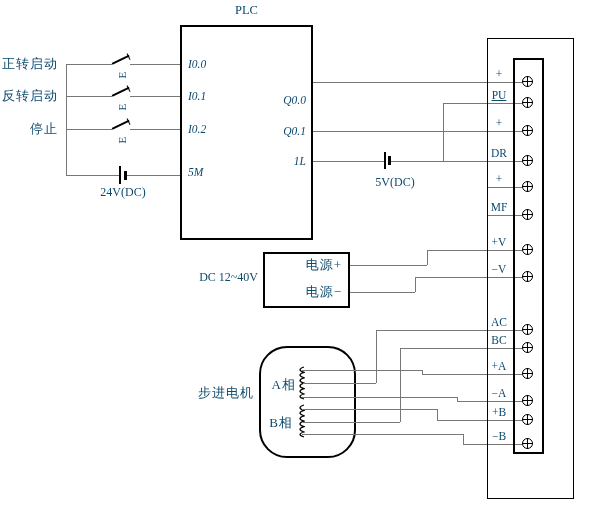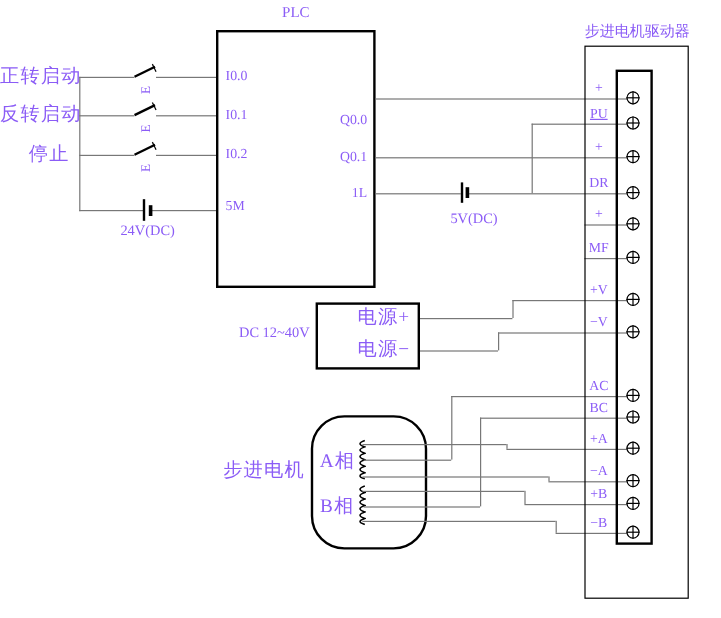"PLC" .canvas { color: #8b5cf6 -> #0c4a6e }
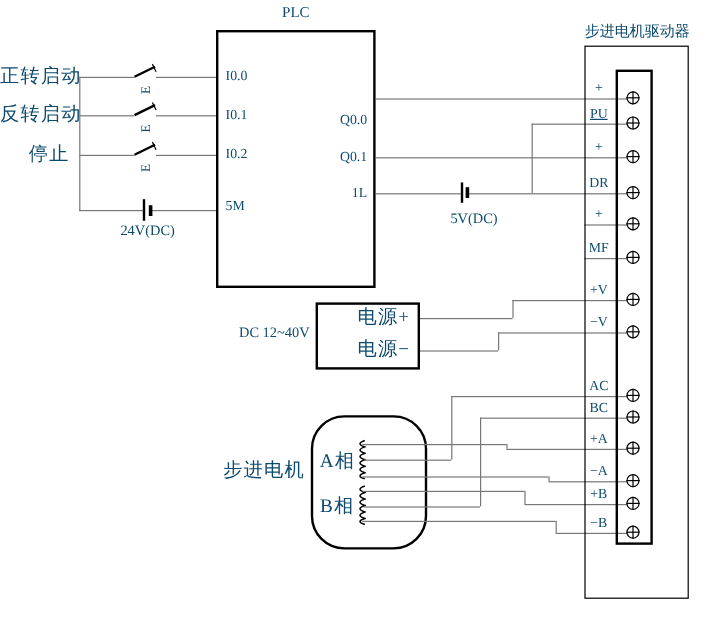"步进电机驱动器" div.lbl { html: <div>步进电机驱动器</div> -> none }
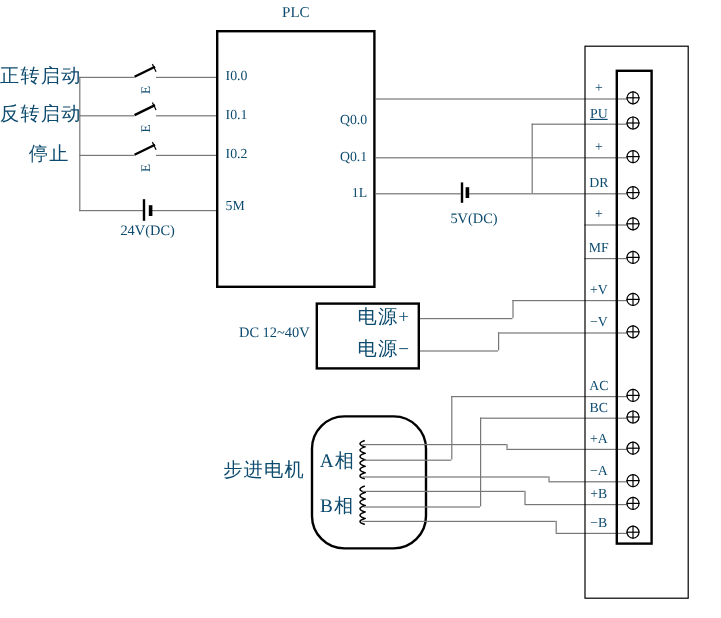"正转启动" .cjk { font-size: 16px -> 13px }
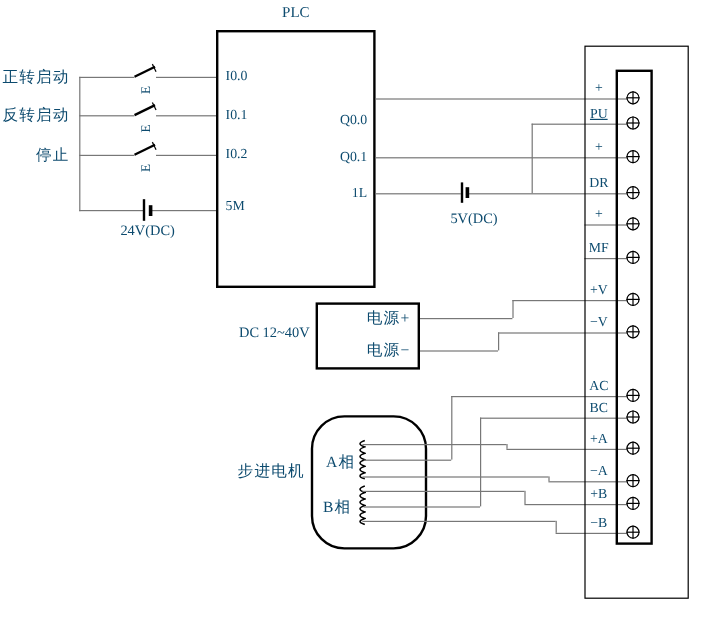"I0.0" .pin { font-style: none -> italic }
